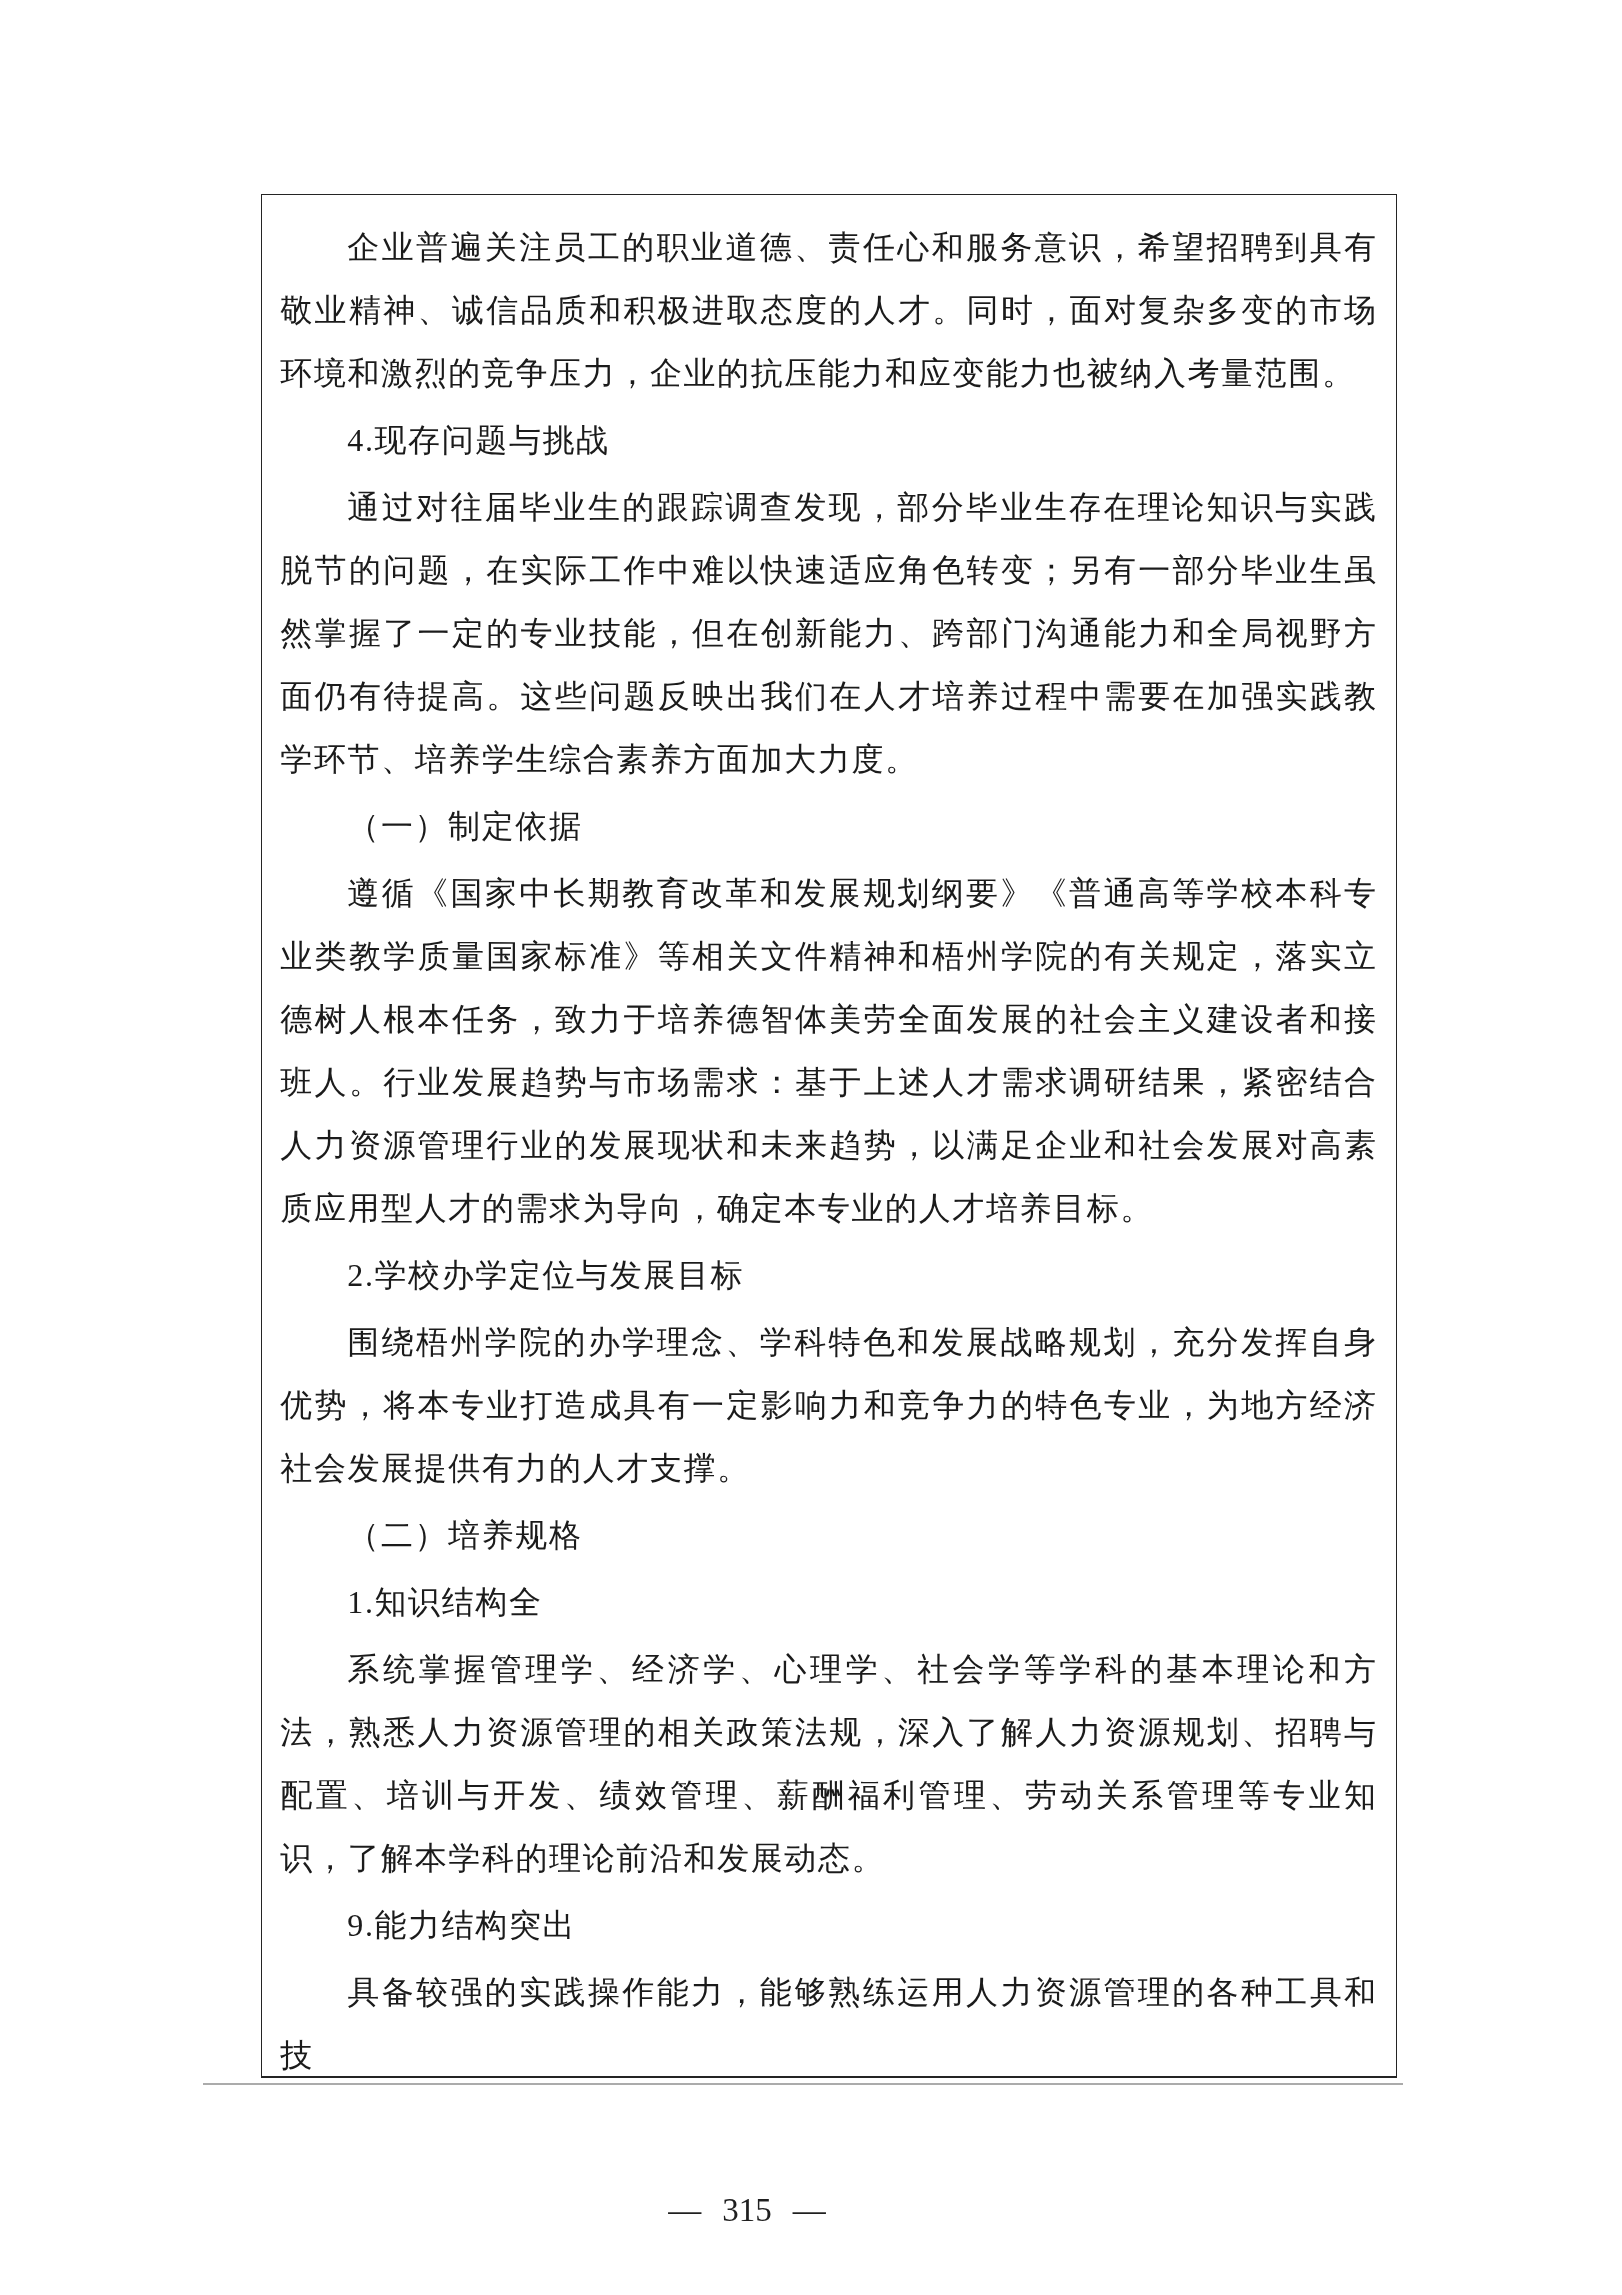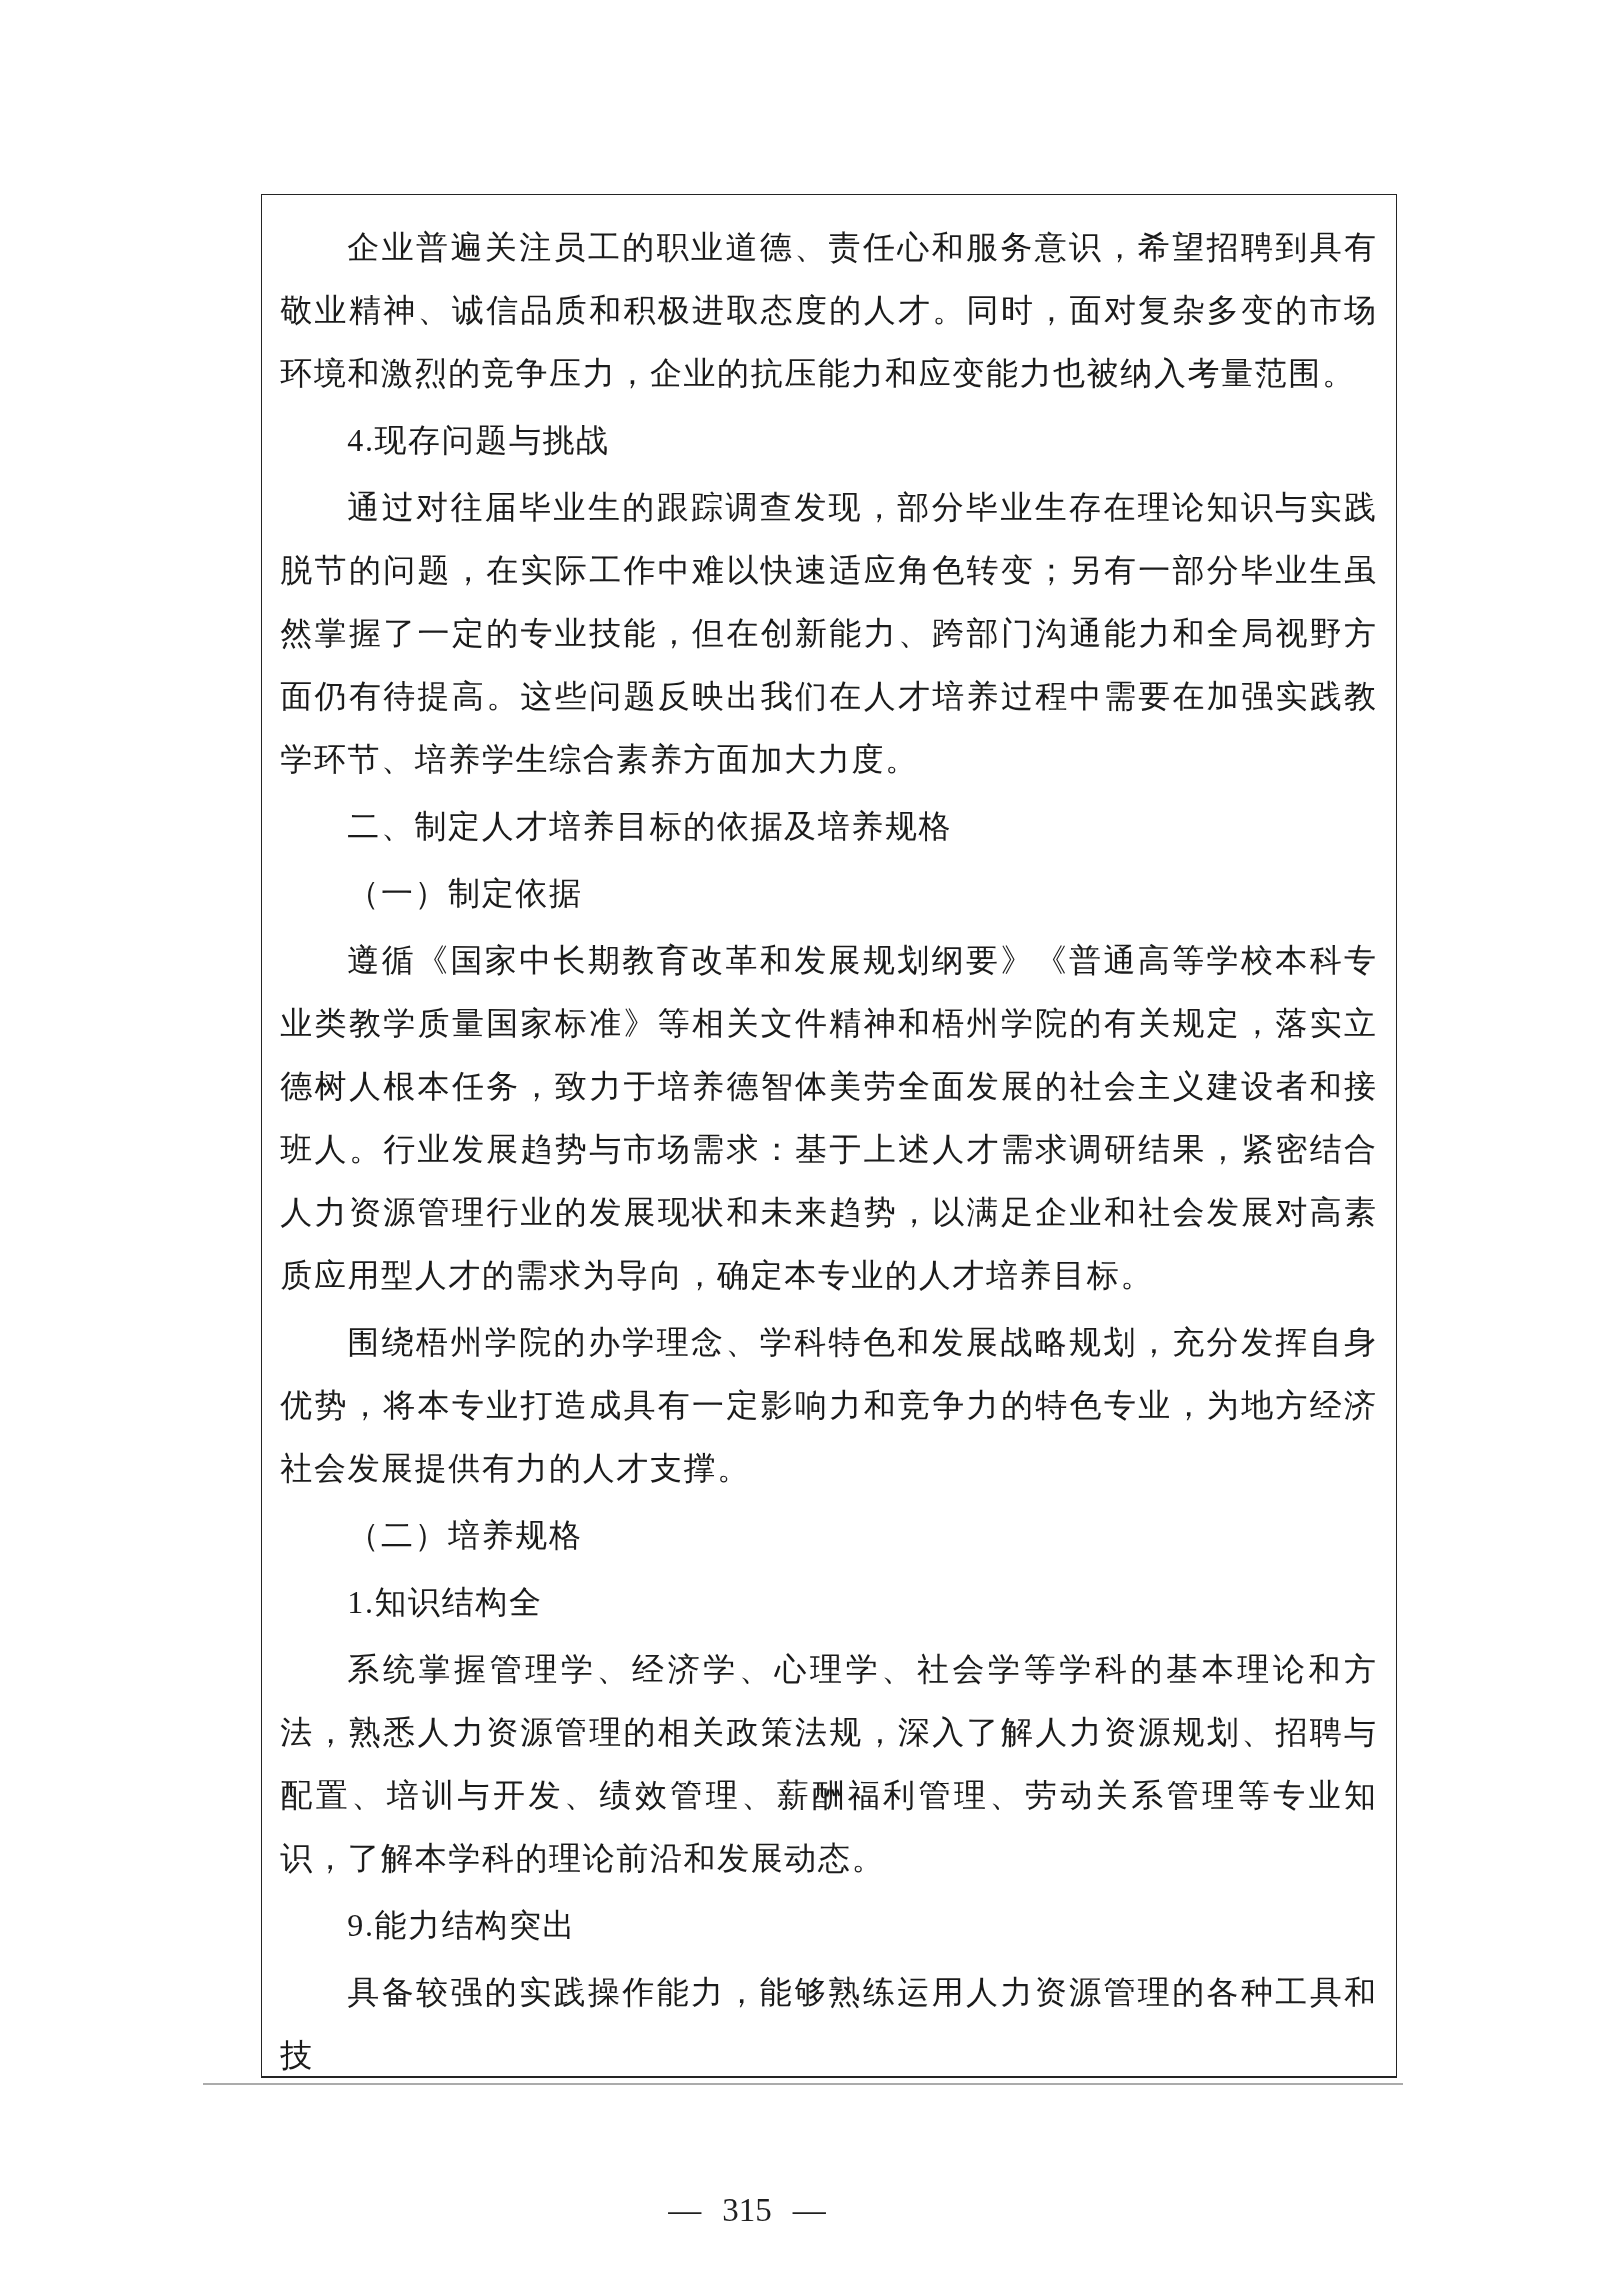"二、制定人才培养目标的依据及培养规格" p { html: <p>二、制定人才培养目标的依据及培养规格</p> -> none }
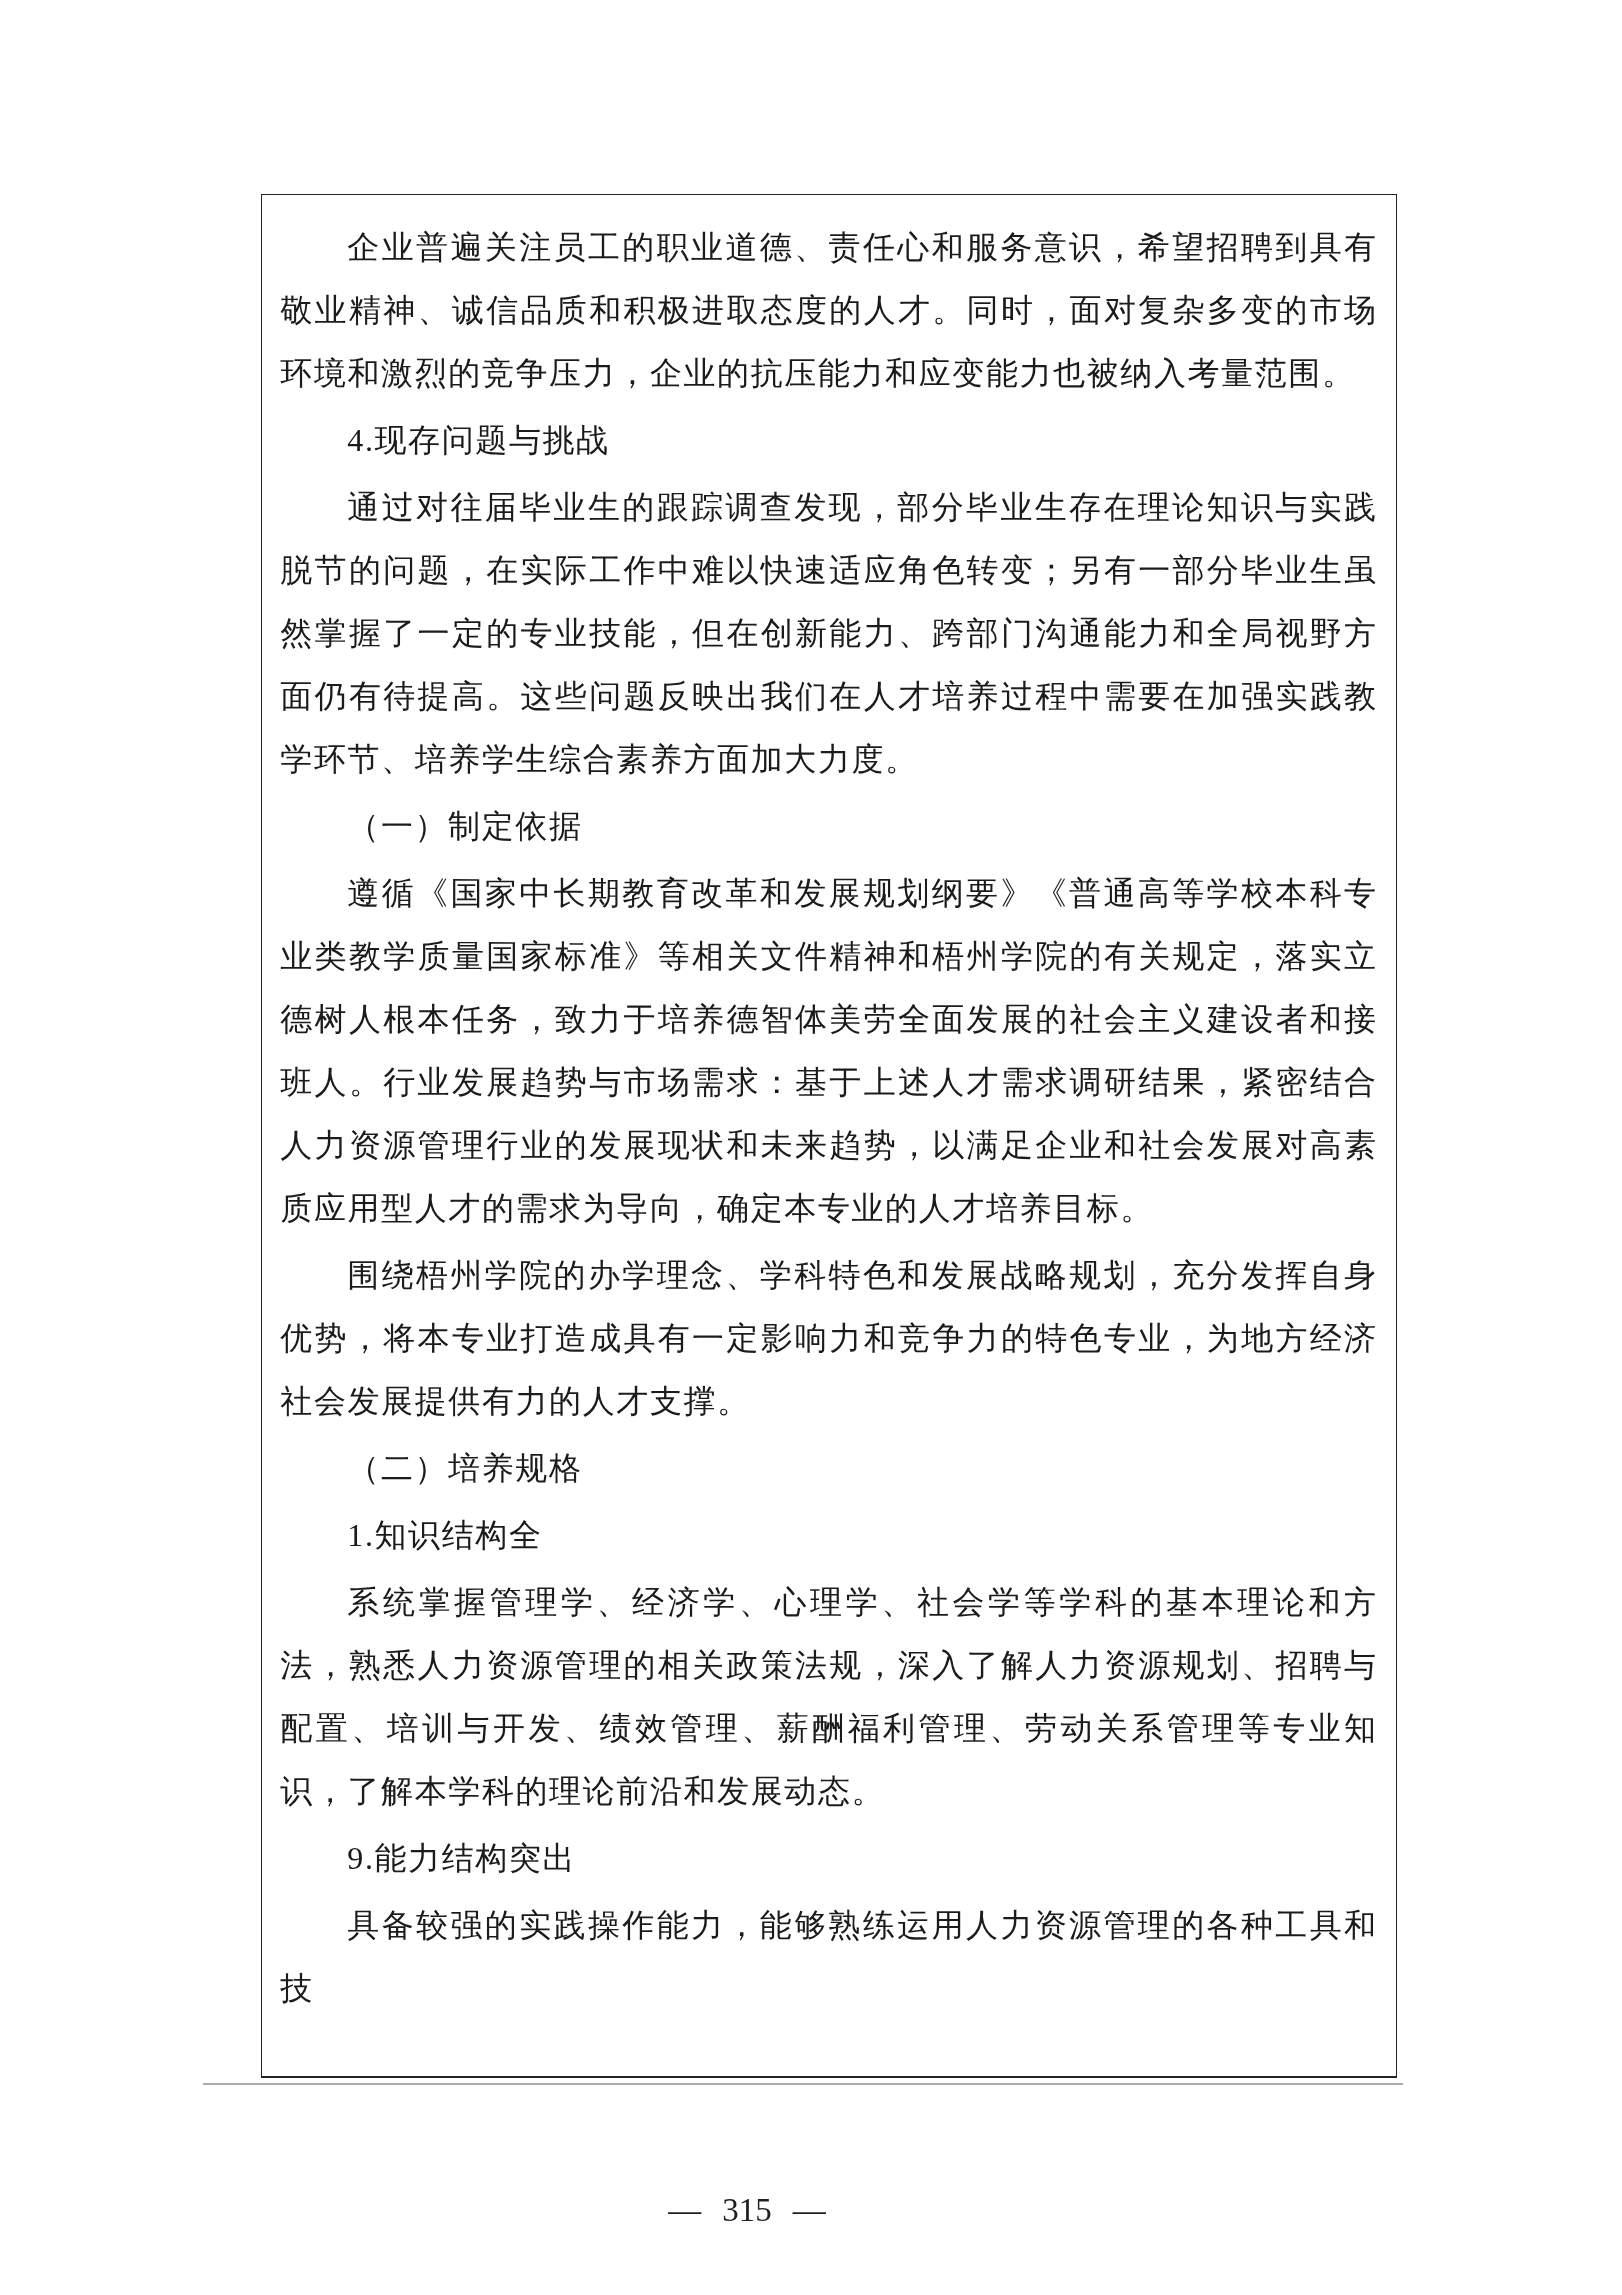"2.学校办学定位与发展目标" p { html: none -> <p>2.学校办学定位与发展目标</p> }
